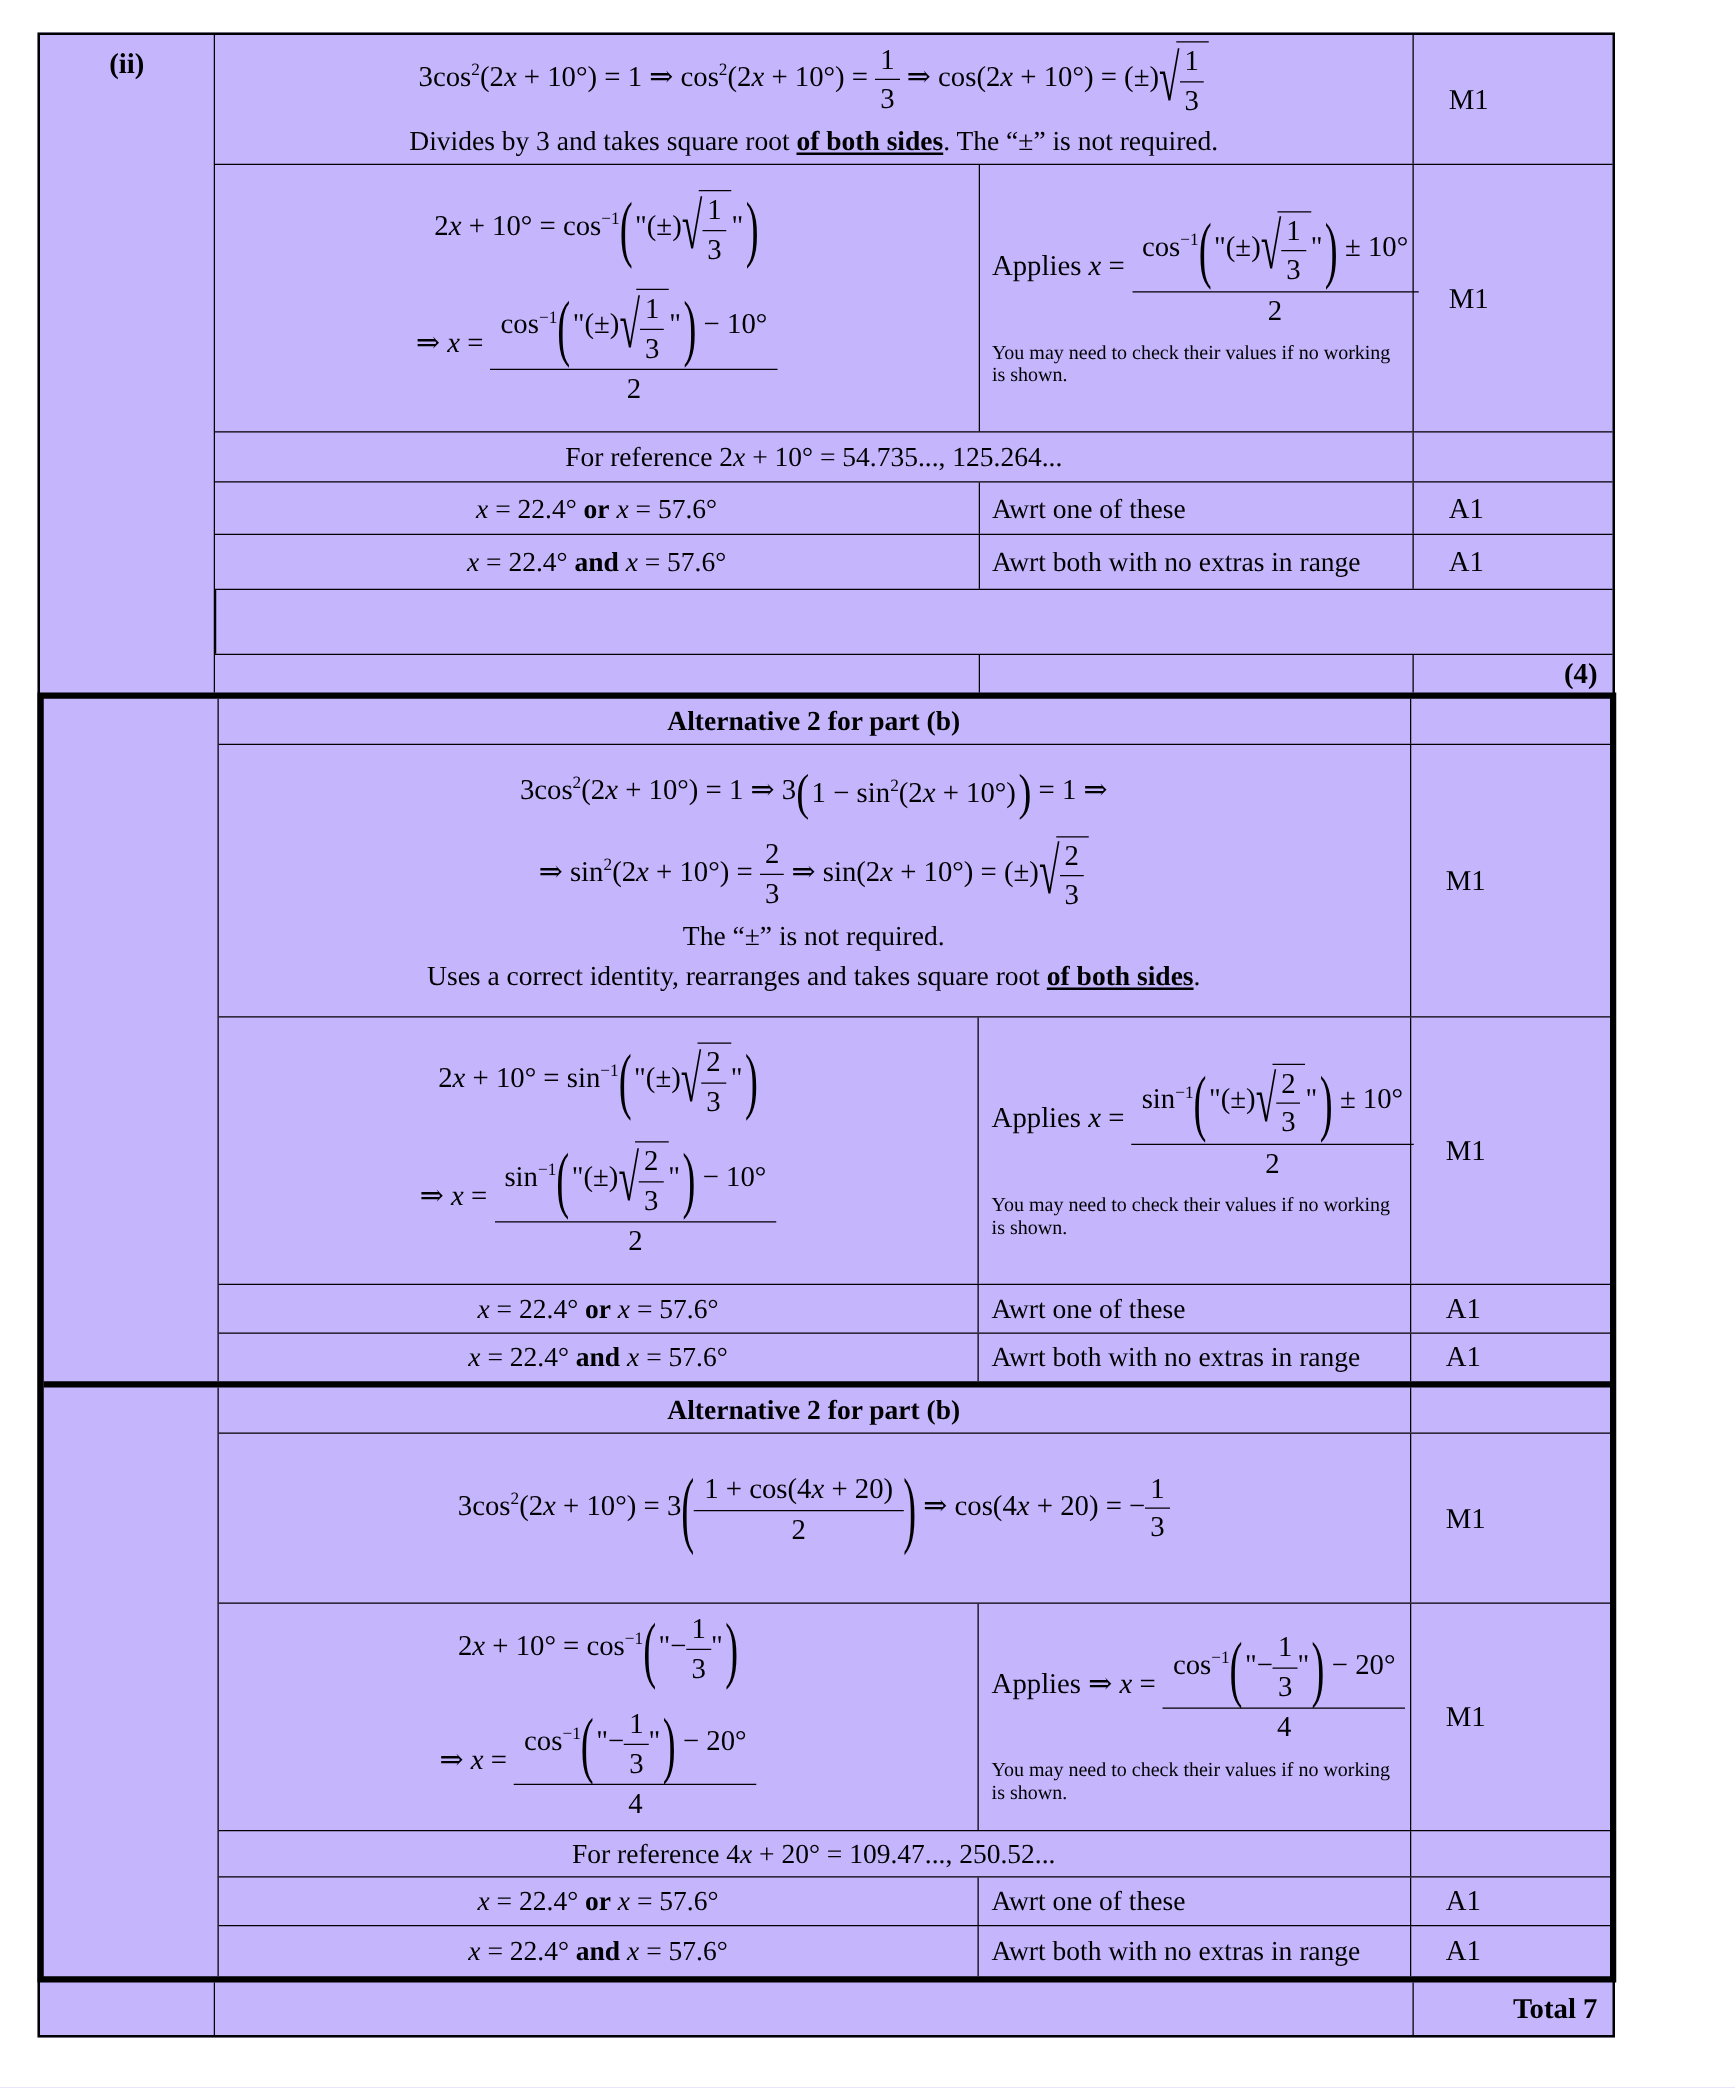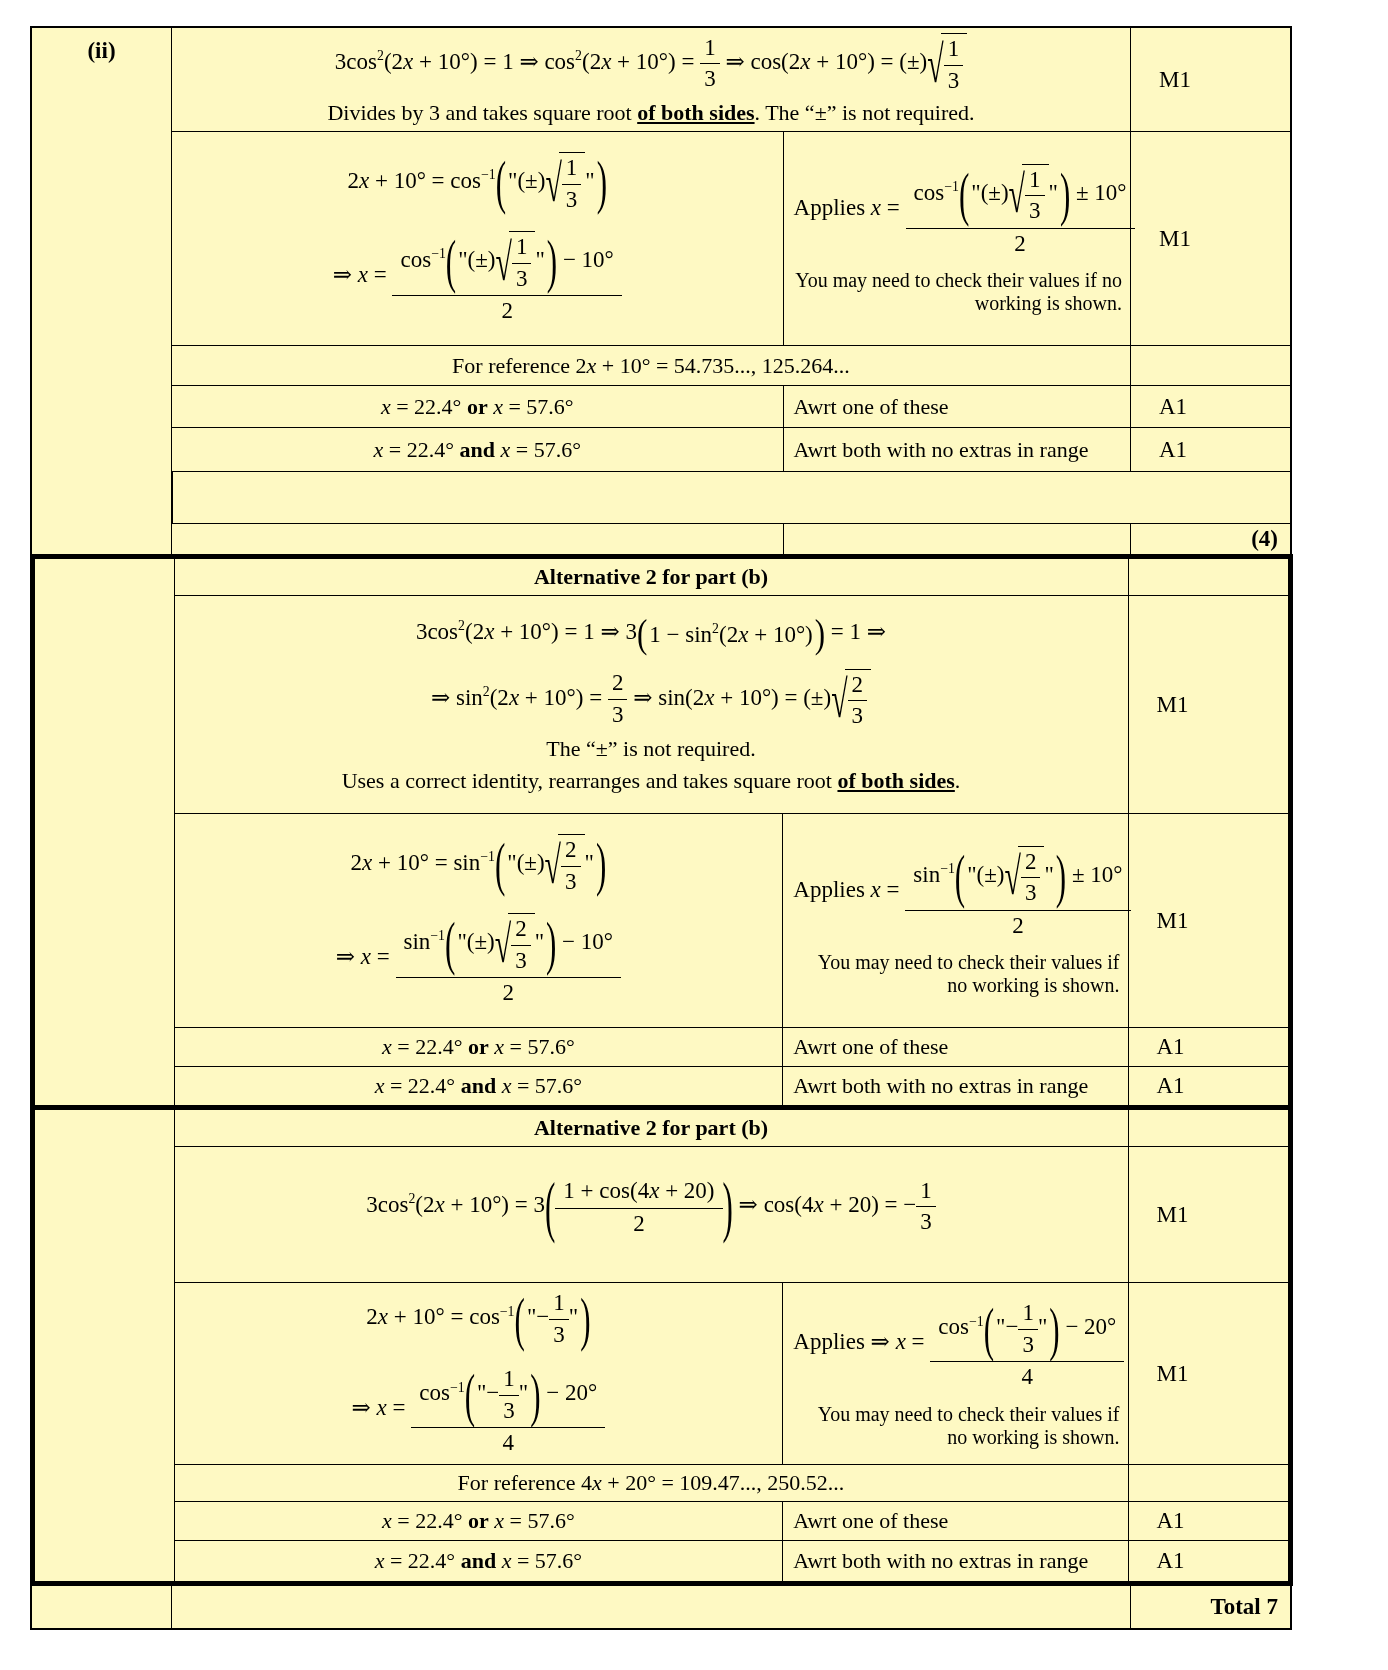"(ii)" .mtable { background: #fef9c3 -> #c4b5fd }
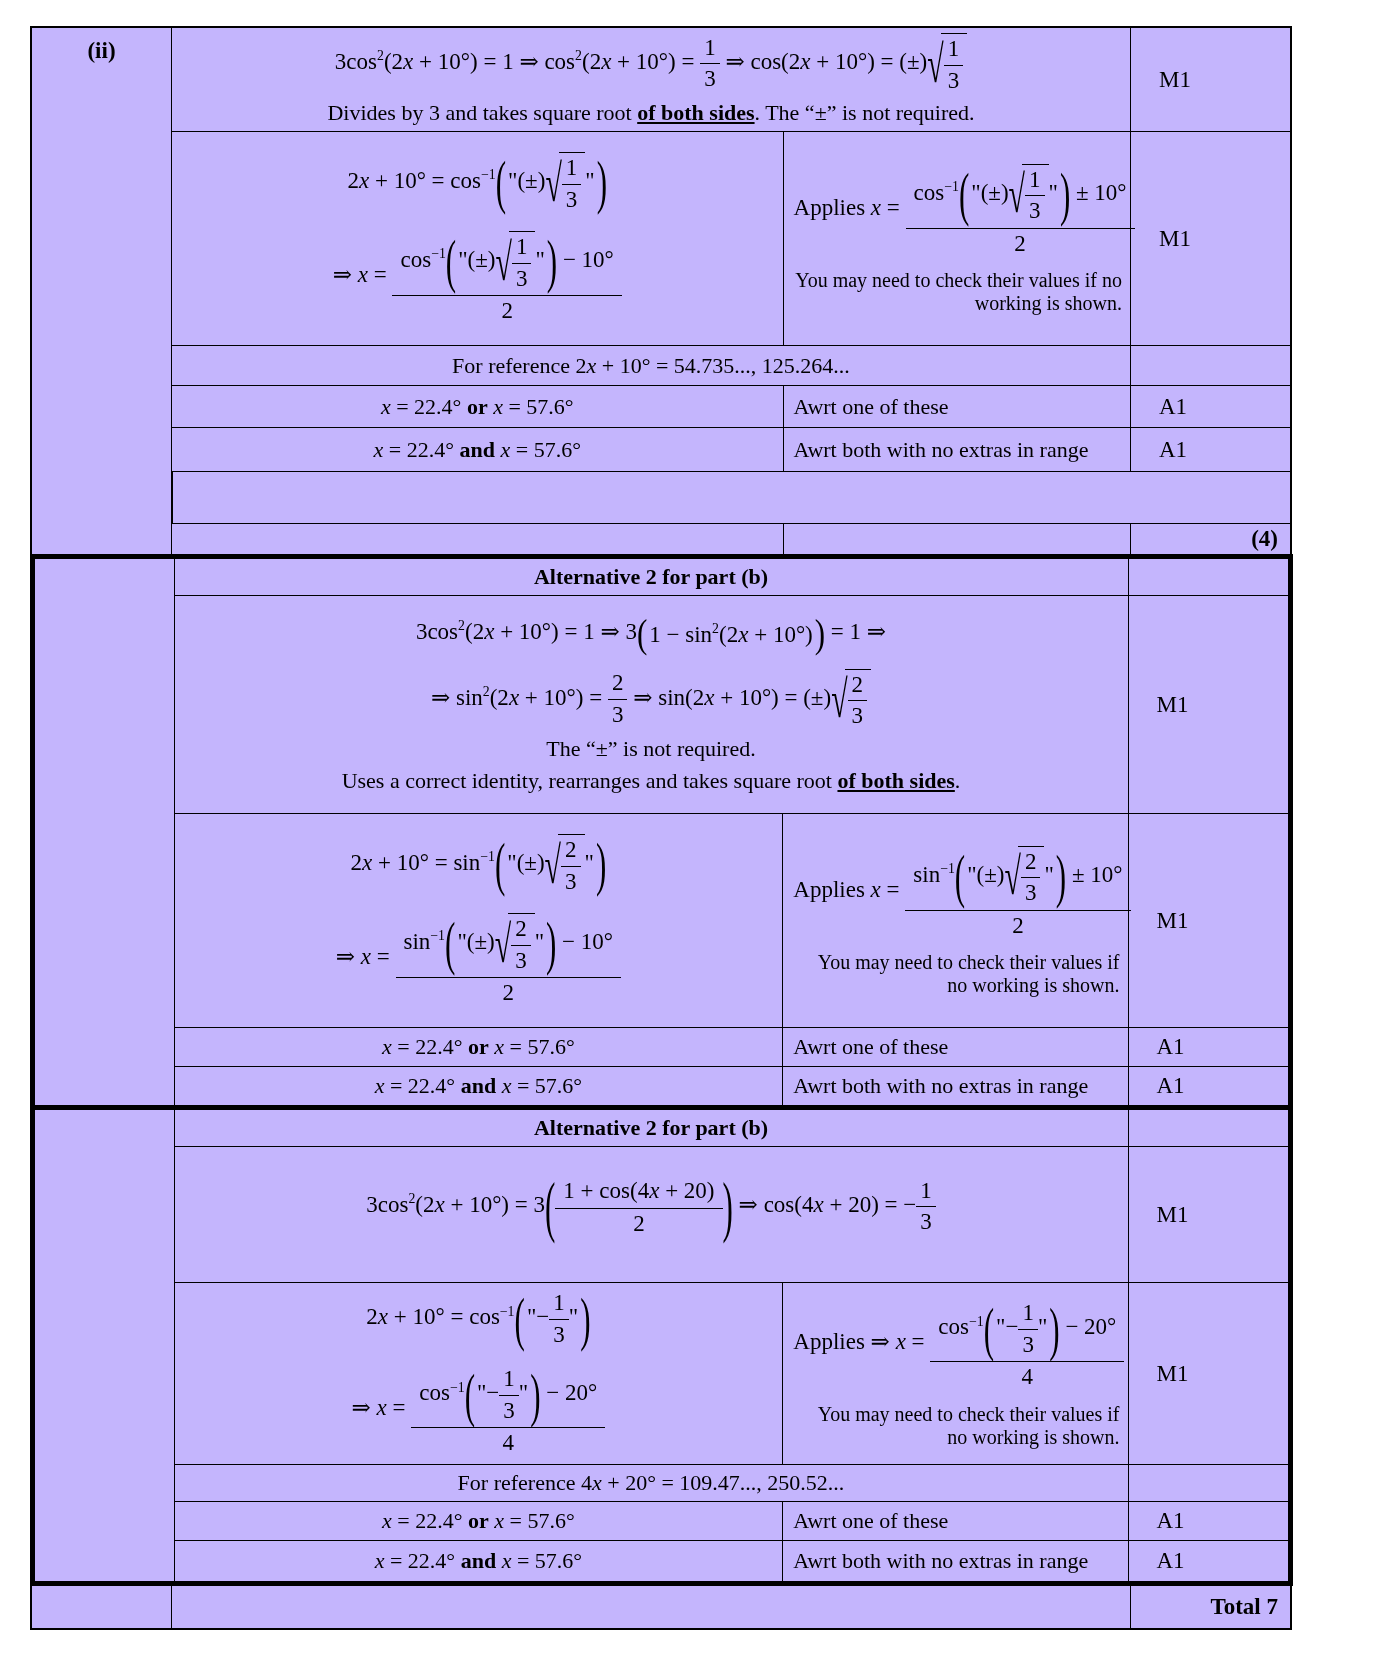"You may need to check" .checknote { font-size: 20px -> 16px; text-align: right -> none }
